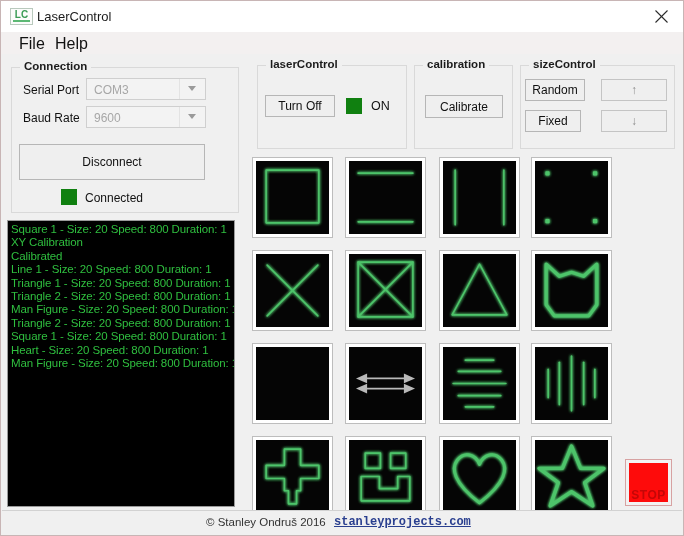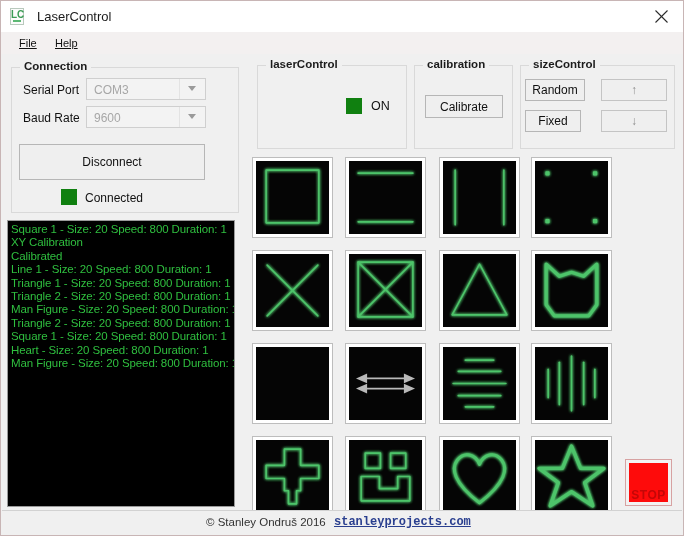"LC" #app-icon { width: 14px -> 23px }
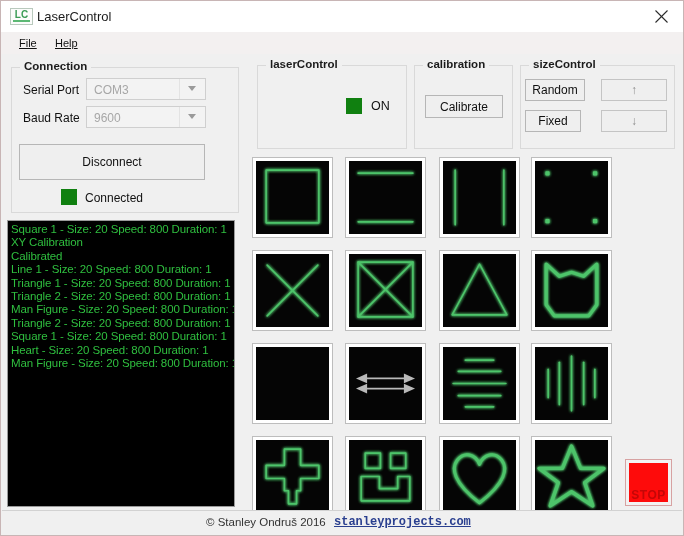"File" .menu-item { font-size: 11px -> 16px; text-decoration: underline -> none }
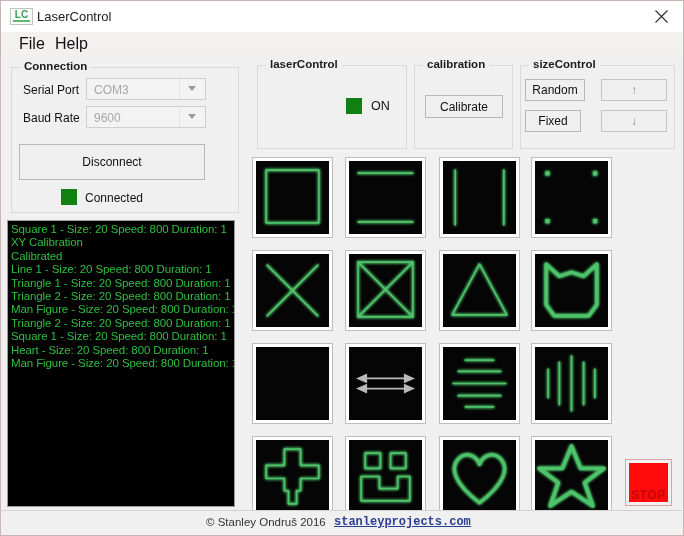"Turn Off" div.btn { html: none -> <div>Turn Off</div> }
